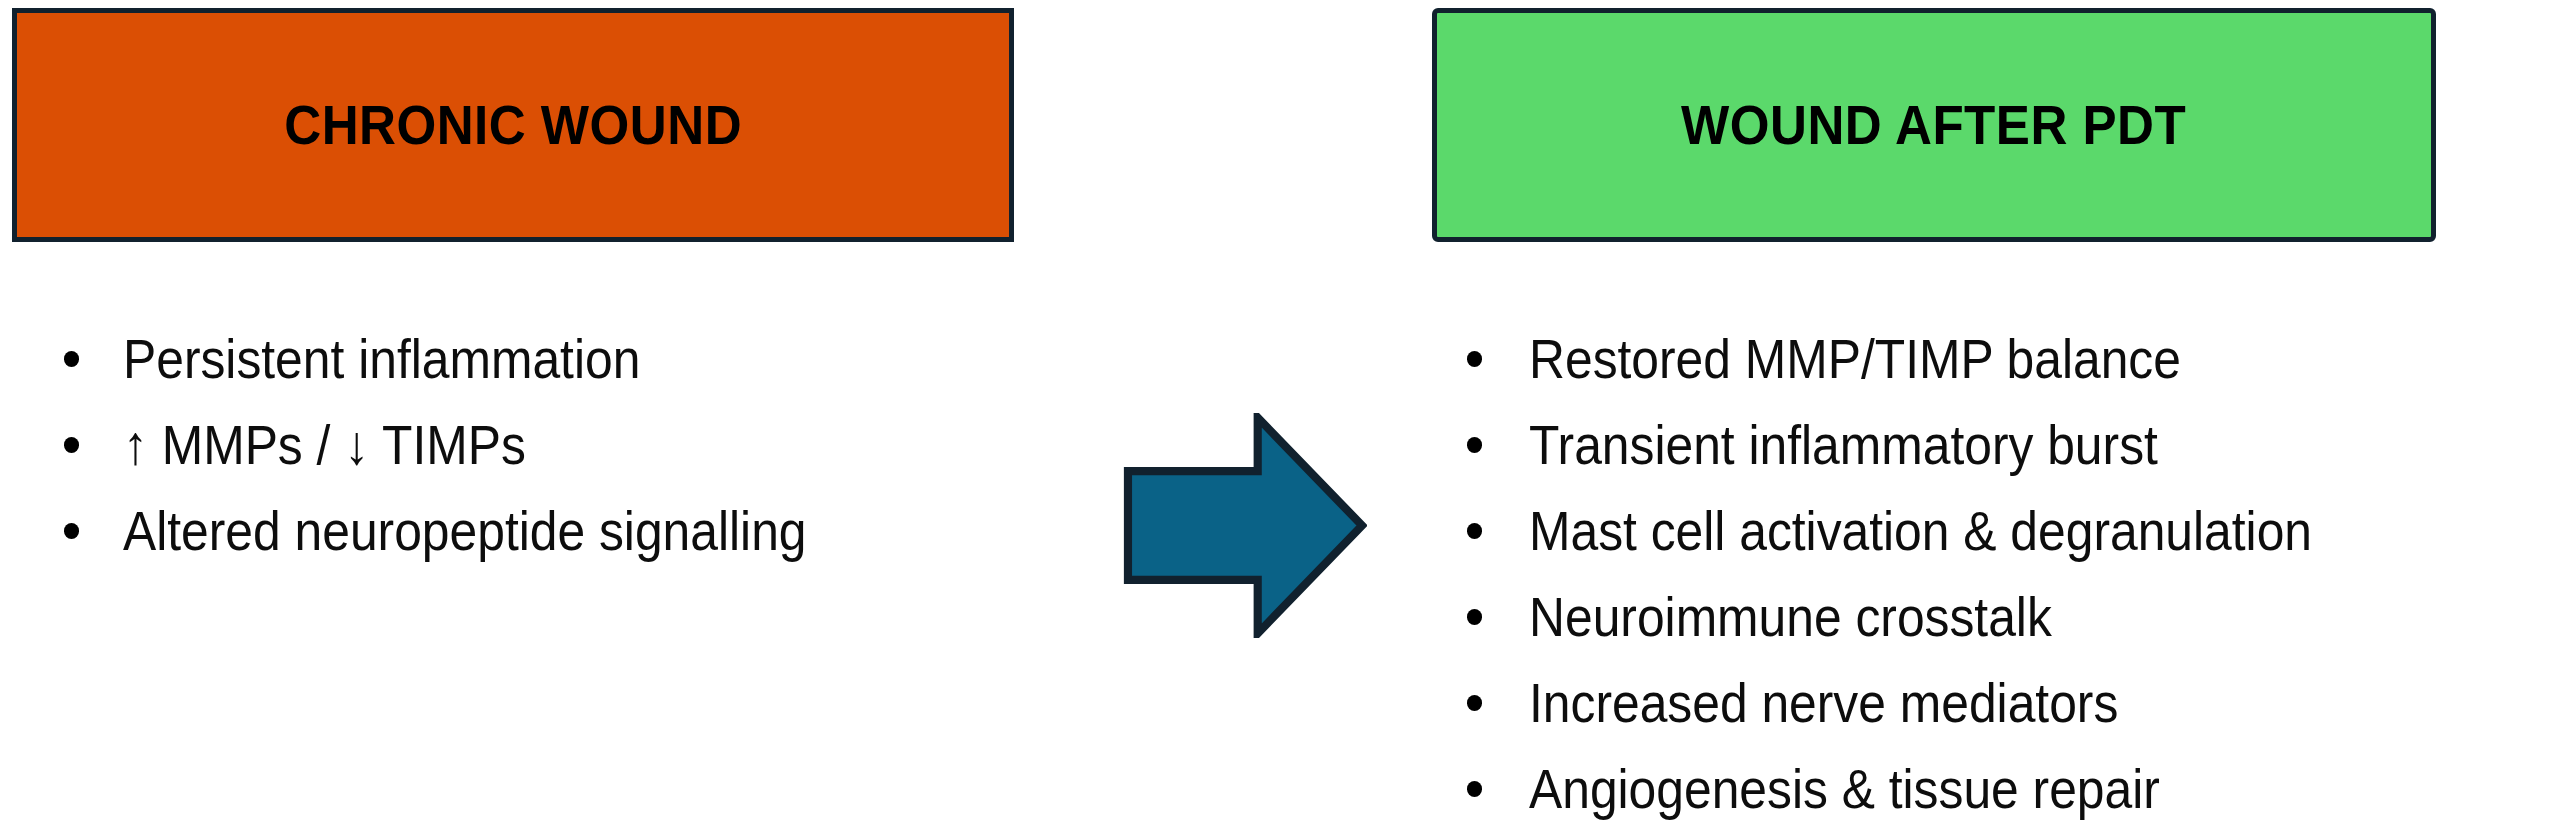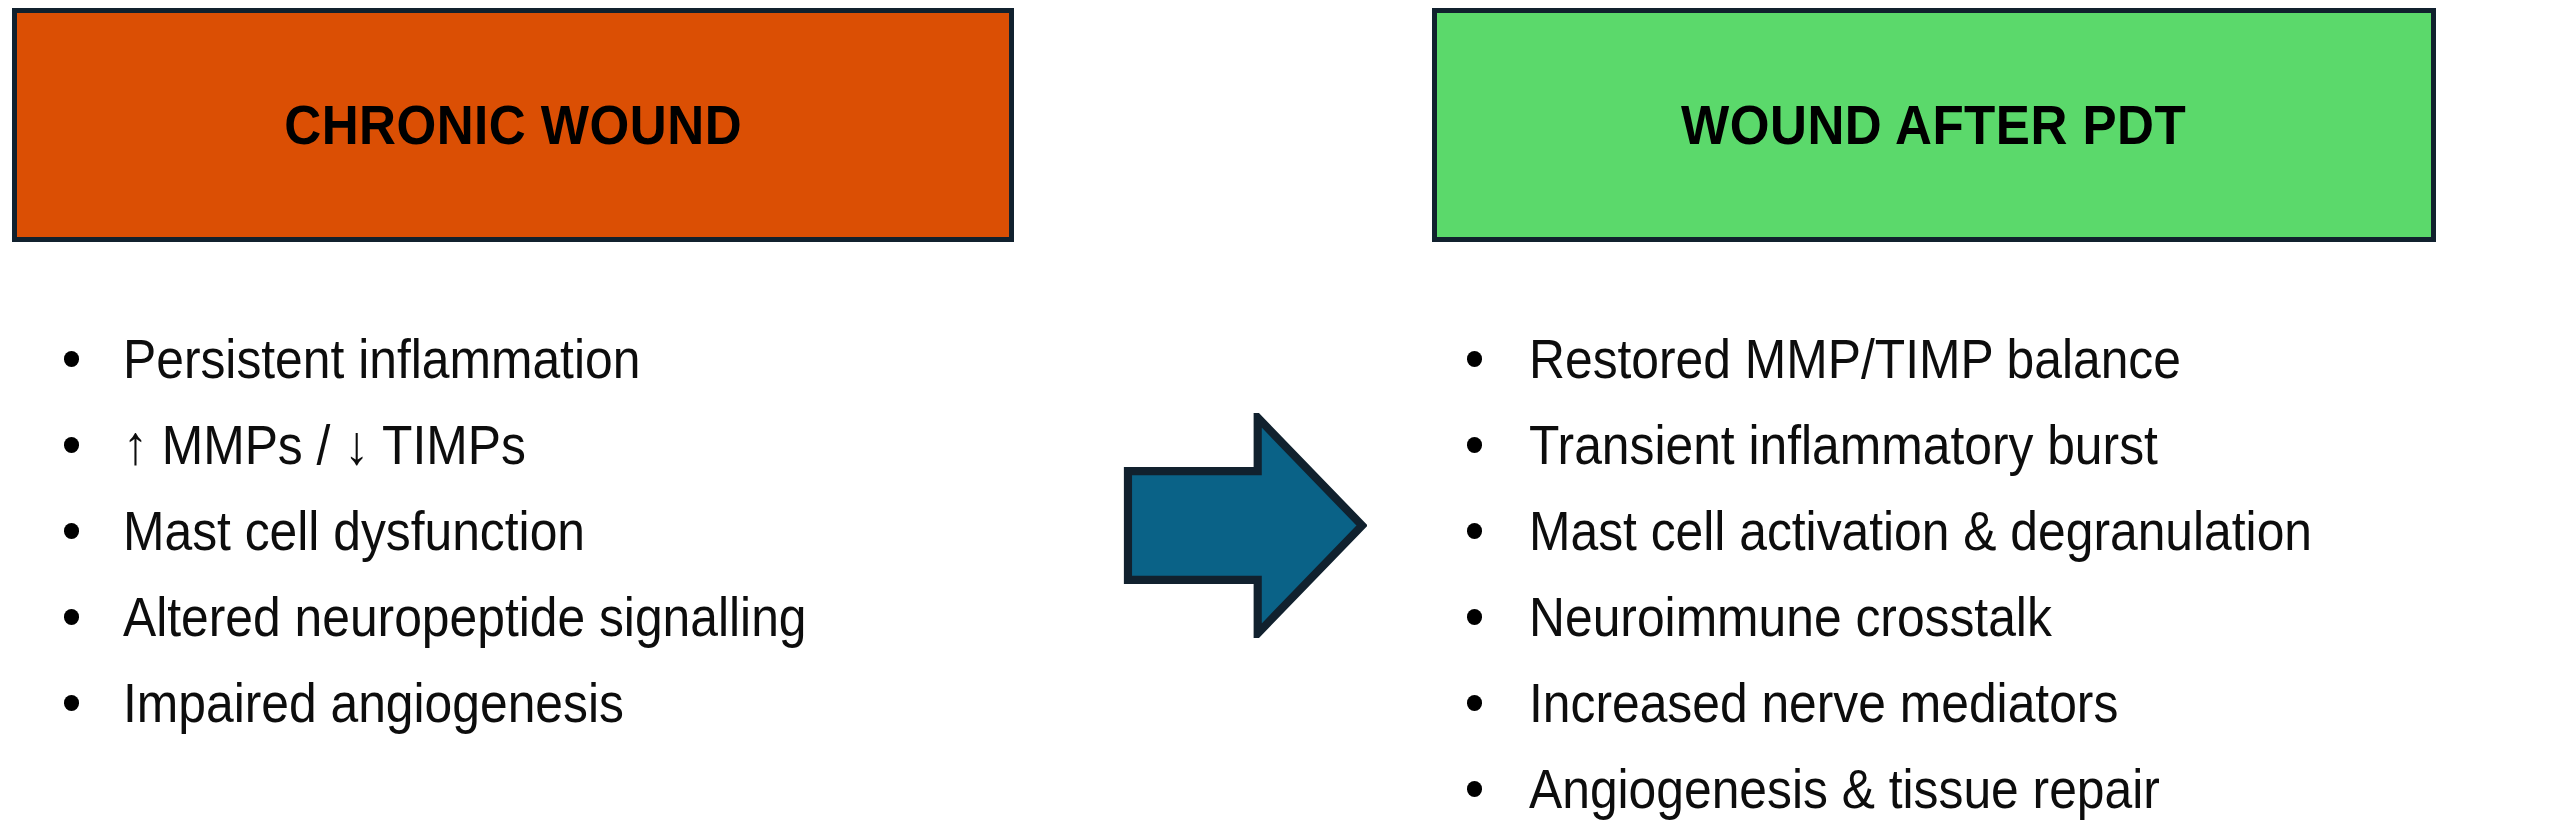"WOUND AFTER PDT" #box-pdt { border-radius: none -> 6px }
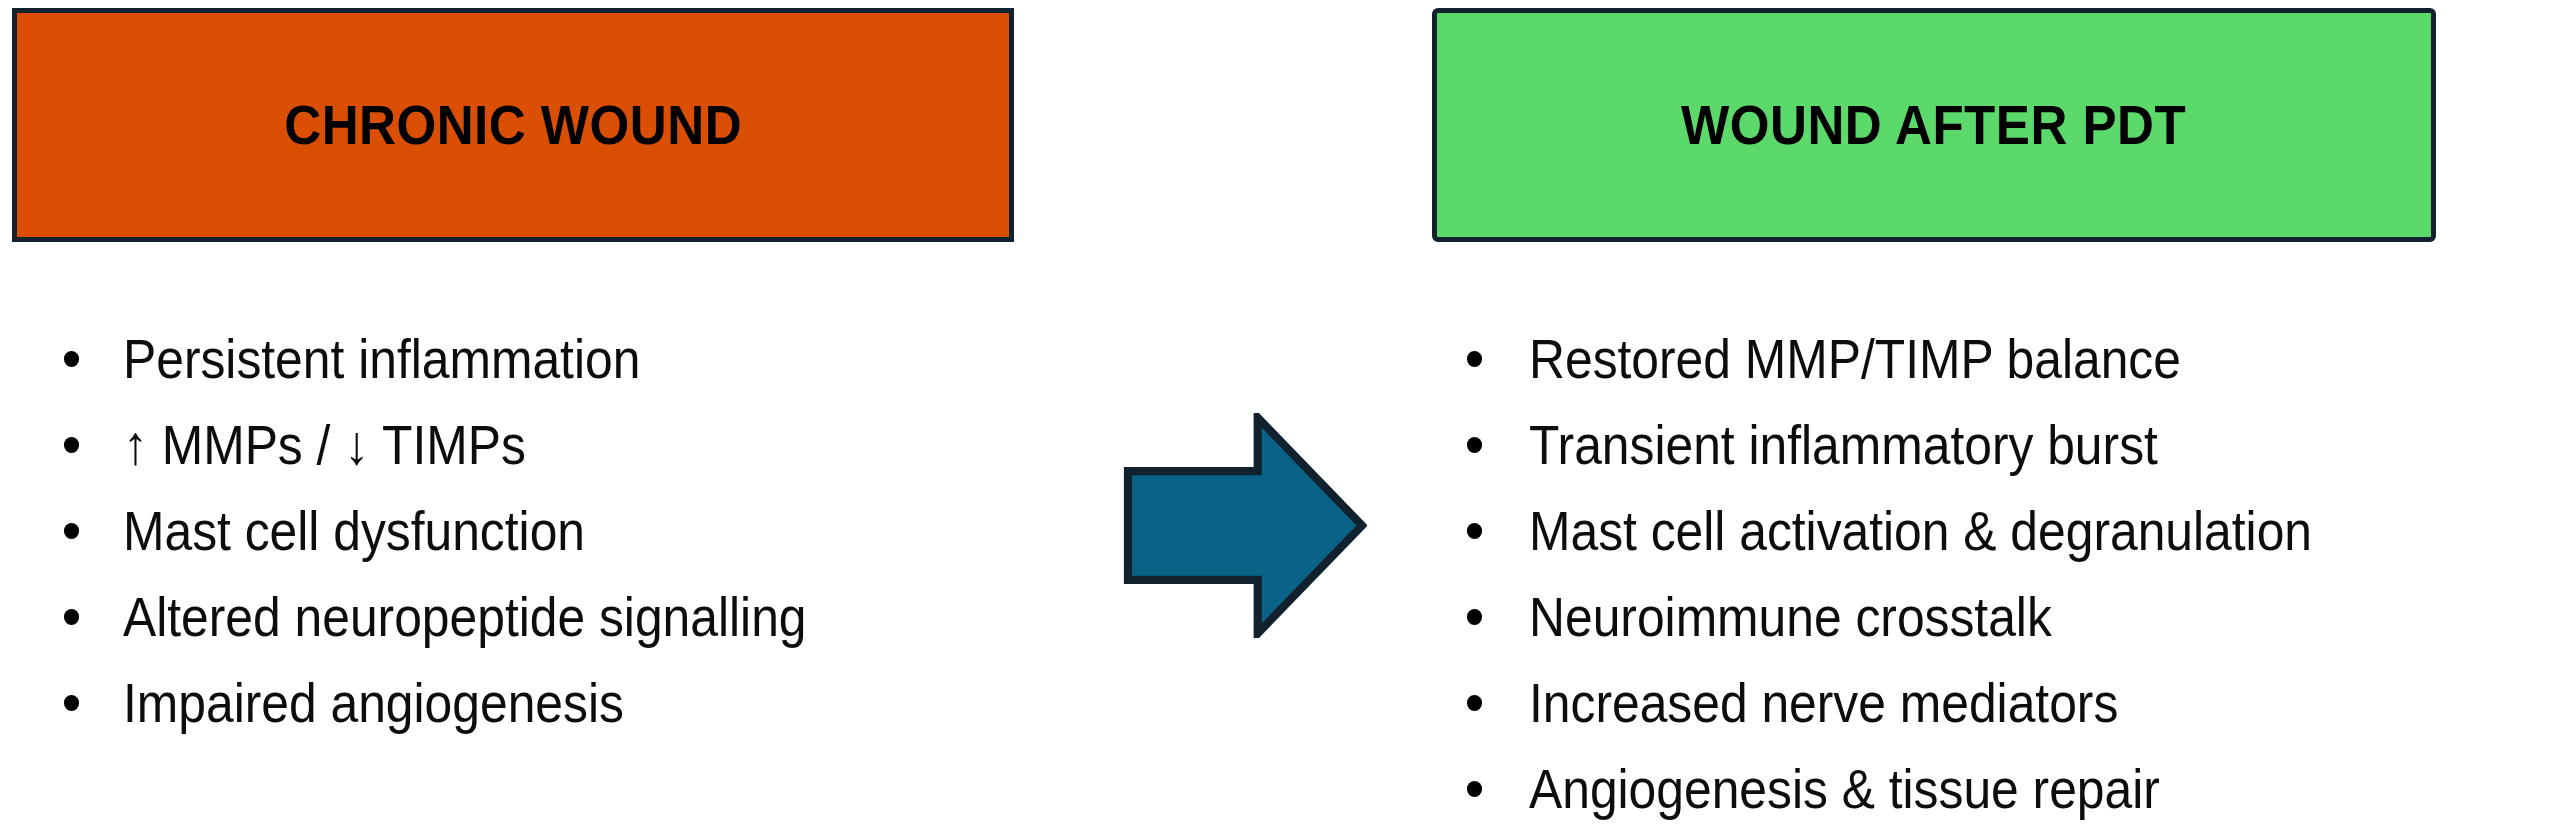"Mast cell dysfunction" div.bullet-row { html: <div> <span></span> <span>Mast cell dysfunction</span> </div> -> none }
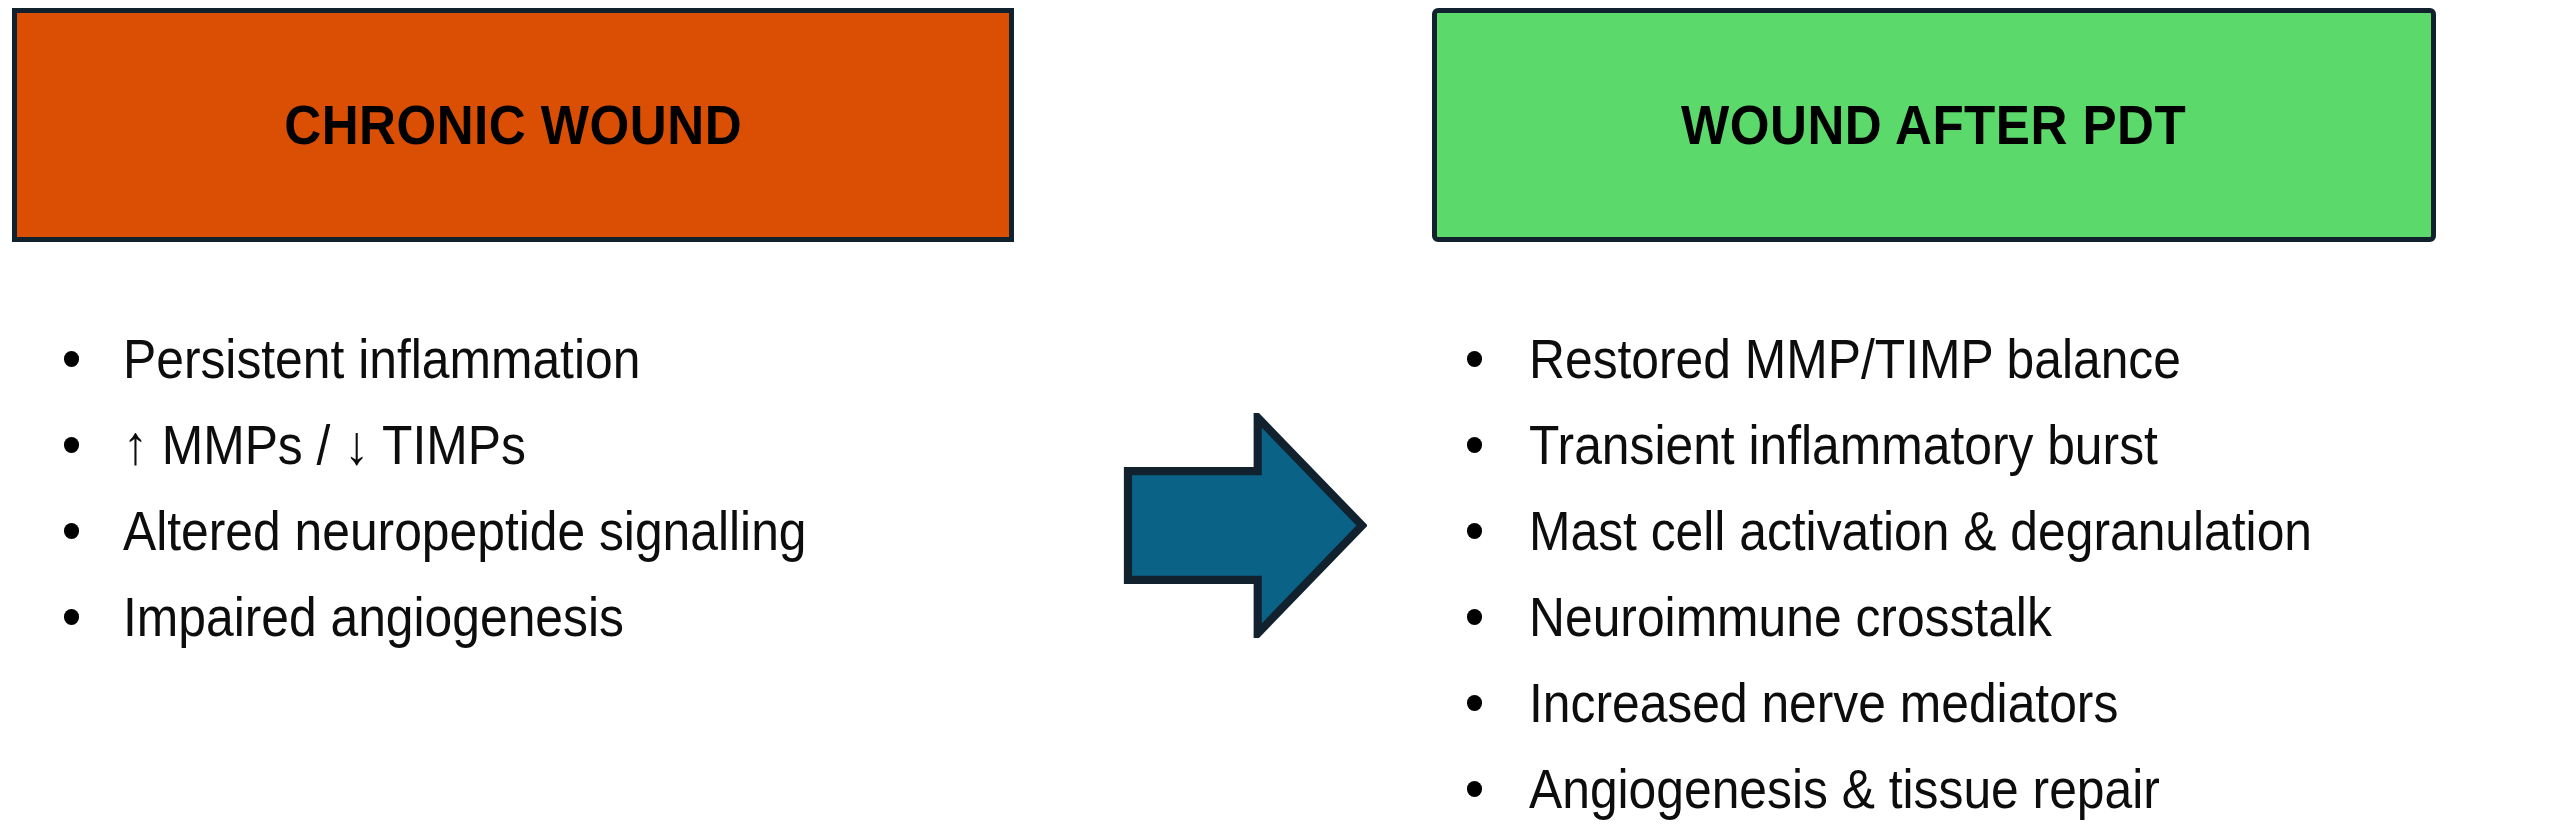"Impaired angiogenesis" div.bullet-row { html: <div> <span></span> <span>Impaired angiogenesis</span> </div> -> none }
